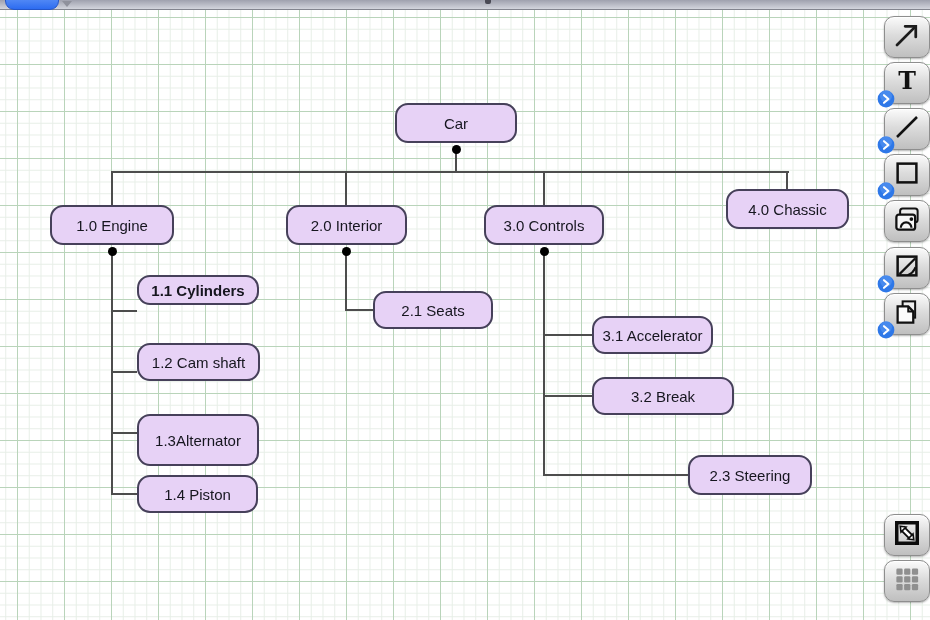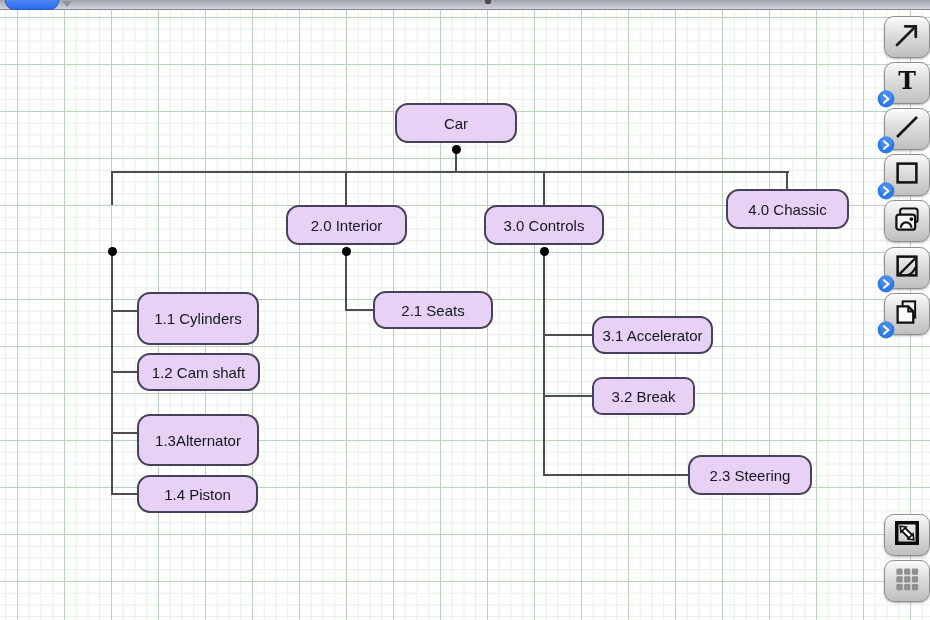"1.0 Engine" div.node { html: none -> <div>1.0 Engine</div> }
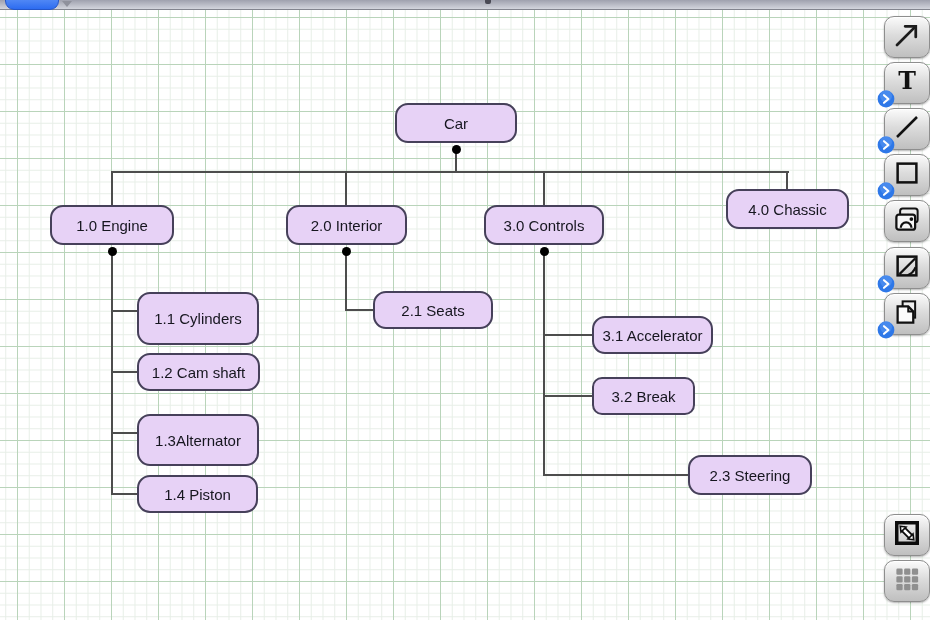"1.1 Cylinders" div.node { font-weight: none -> bold; height: 53px -> 30px; top: 283px -> 266px }
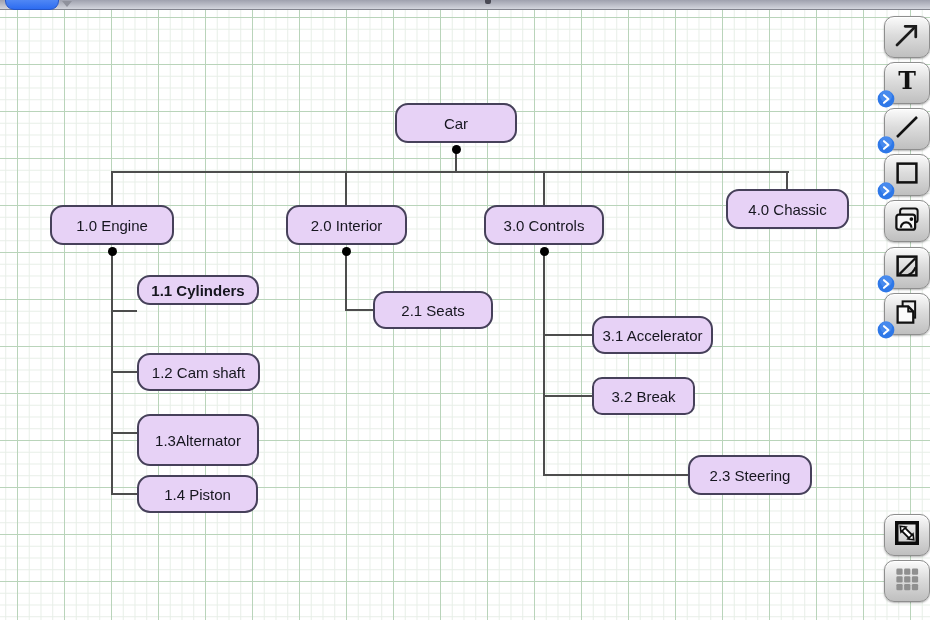"1.2 Cam shaft" div.node { top: 344px -> 334px }
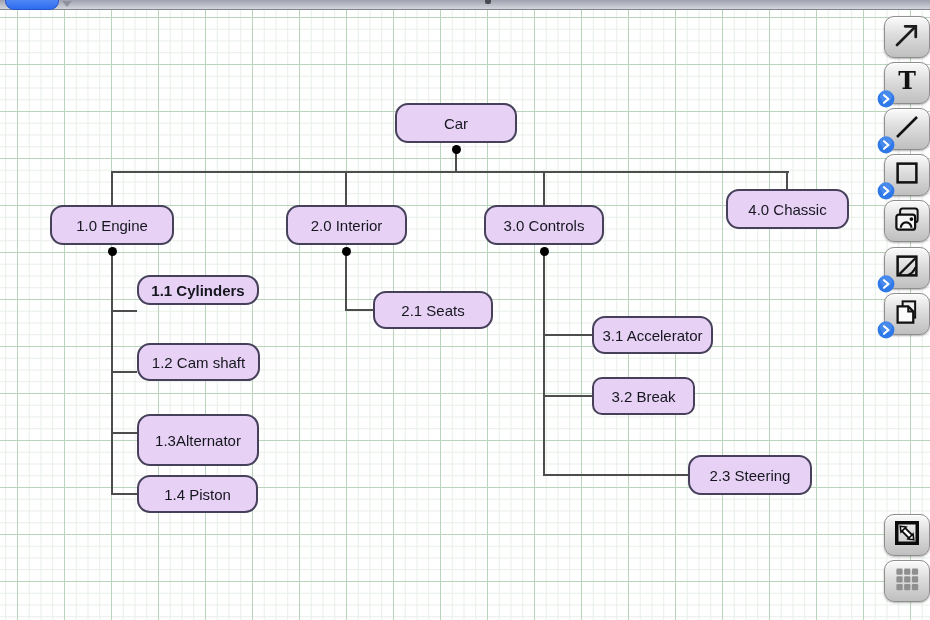"3.2 Break" div.node { border-radius: 10px -> none; width: 103px -> 142px }
